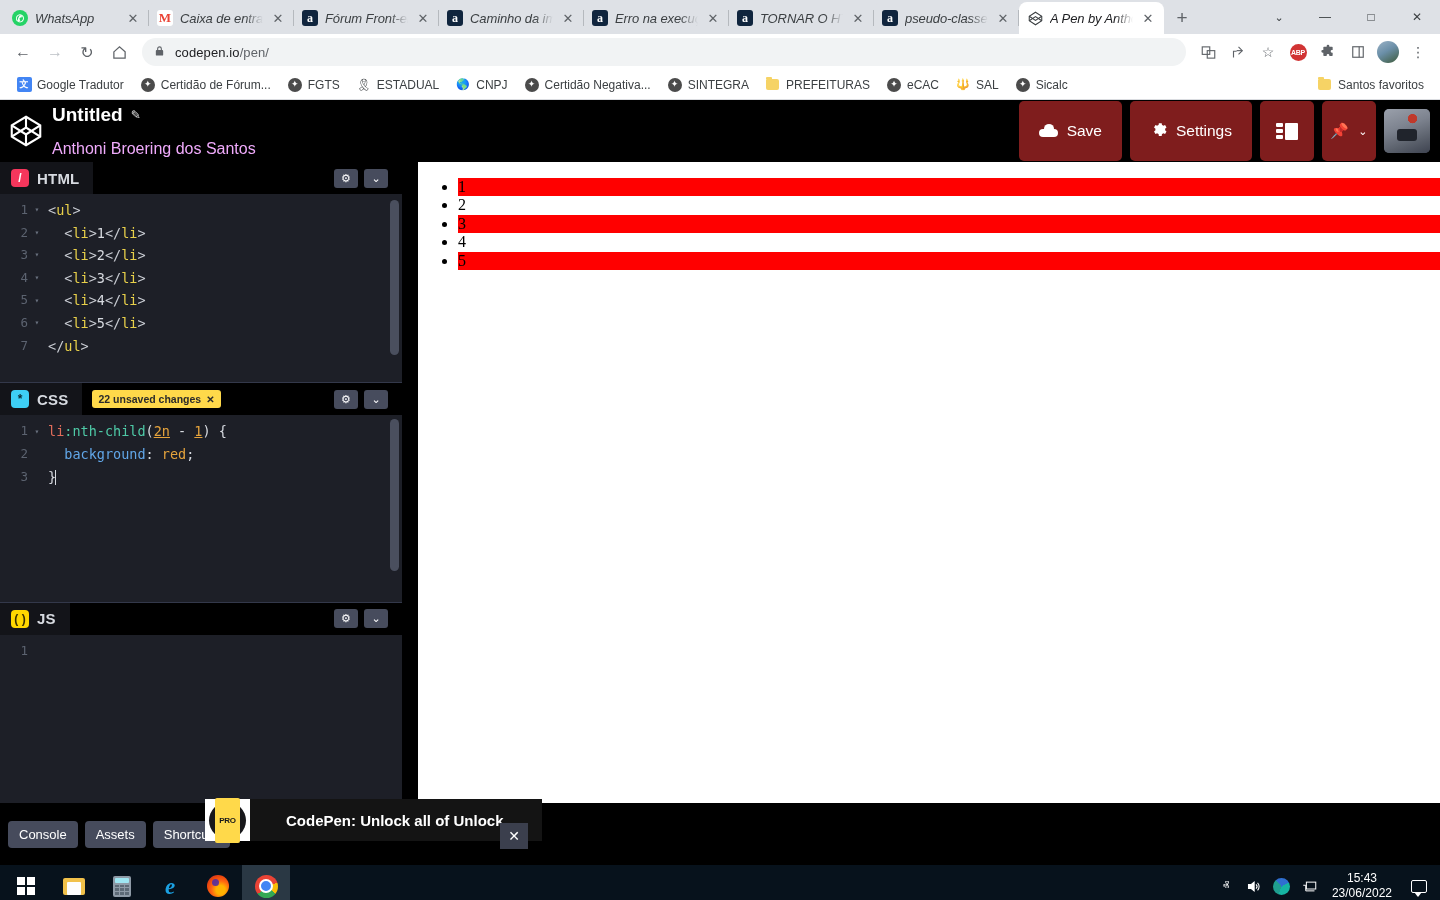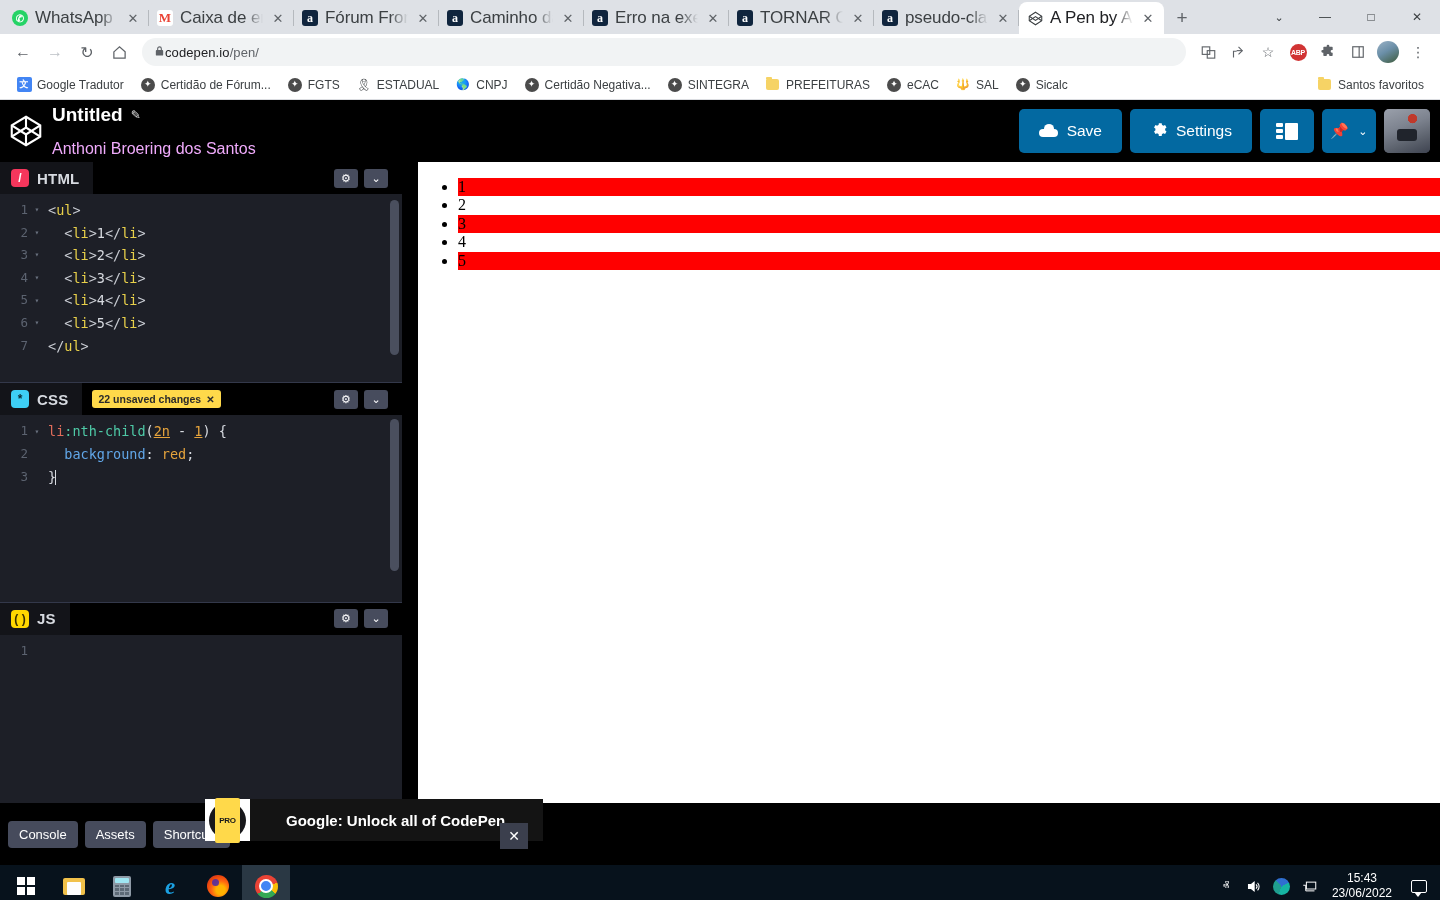"WhatsApp" .tab-title { font-size: 17px -> 13px; font-style: none -> italic }
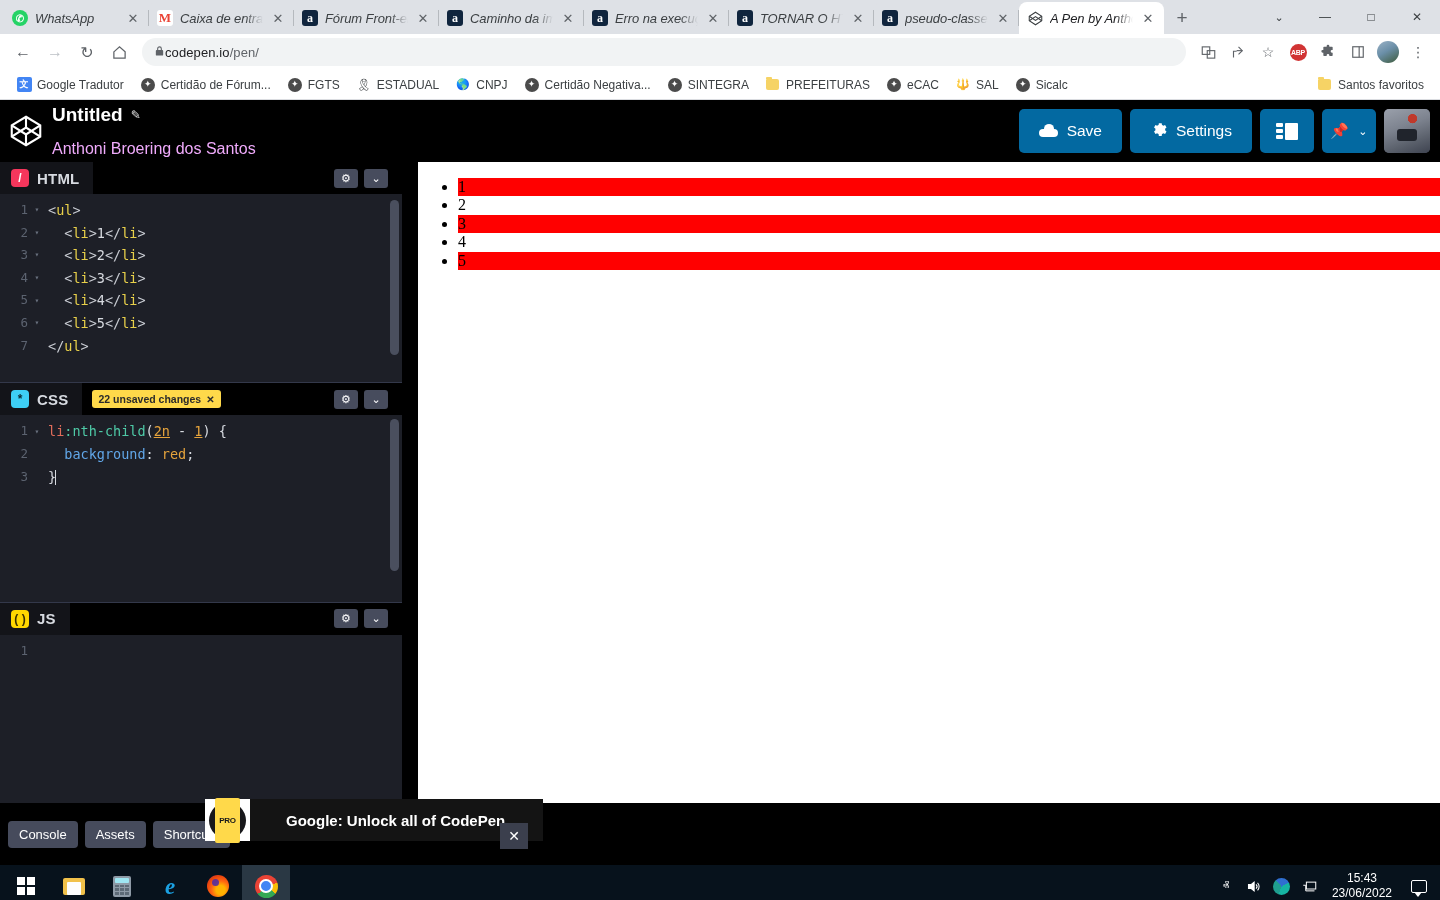"codepen.io/pen/" #omnibox { gap: 0 -> 10px }
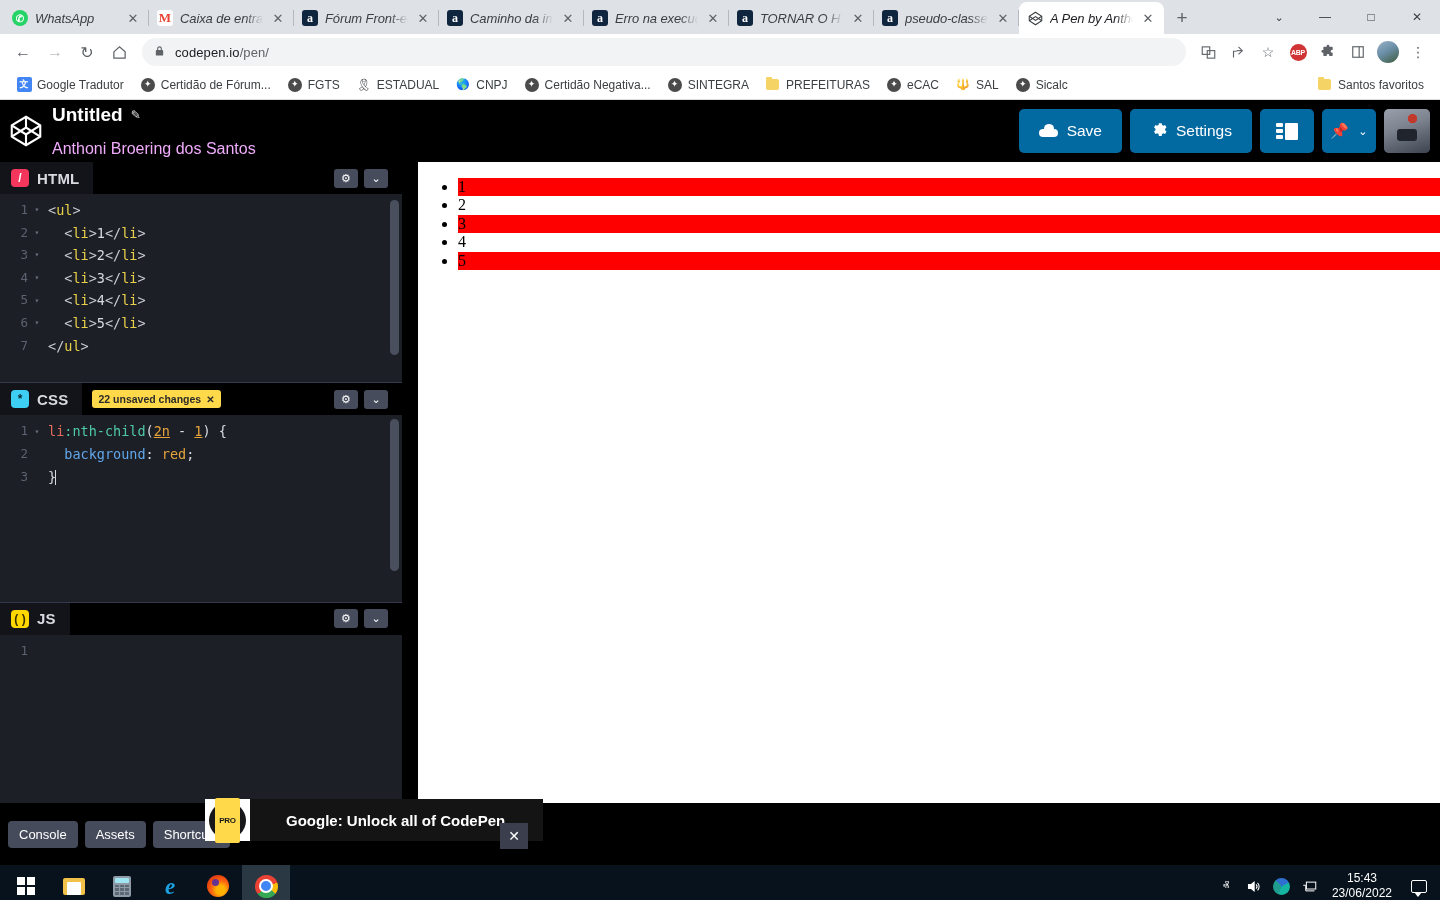"Save" .pen-btn { background: #0369a1 -> #7f1d1d; height: 44px -> 60px }
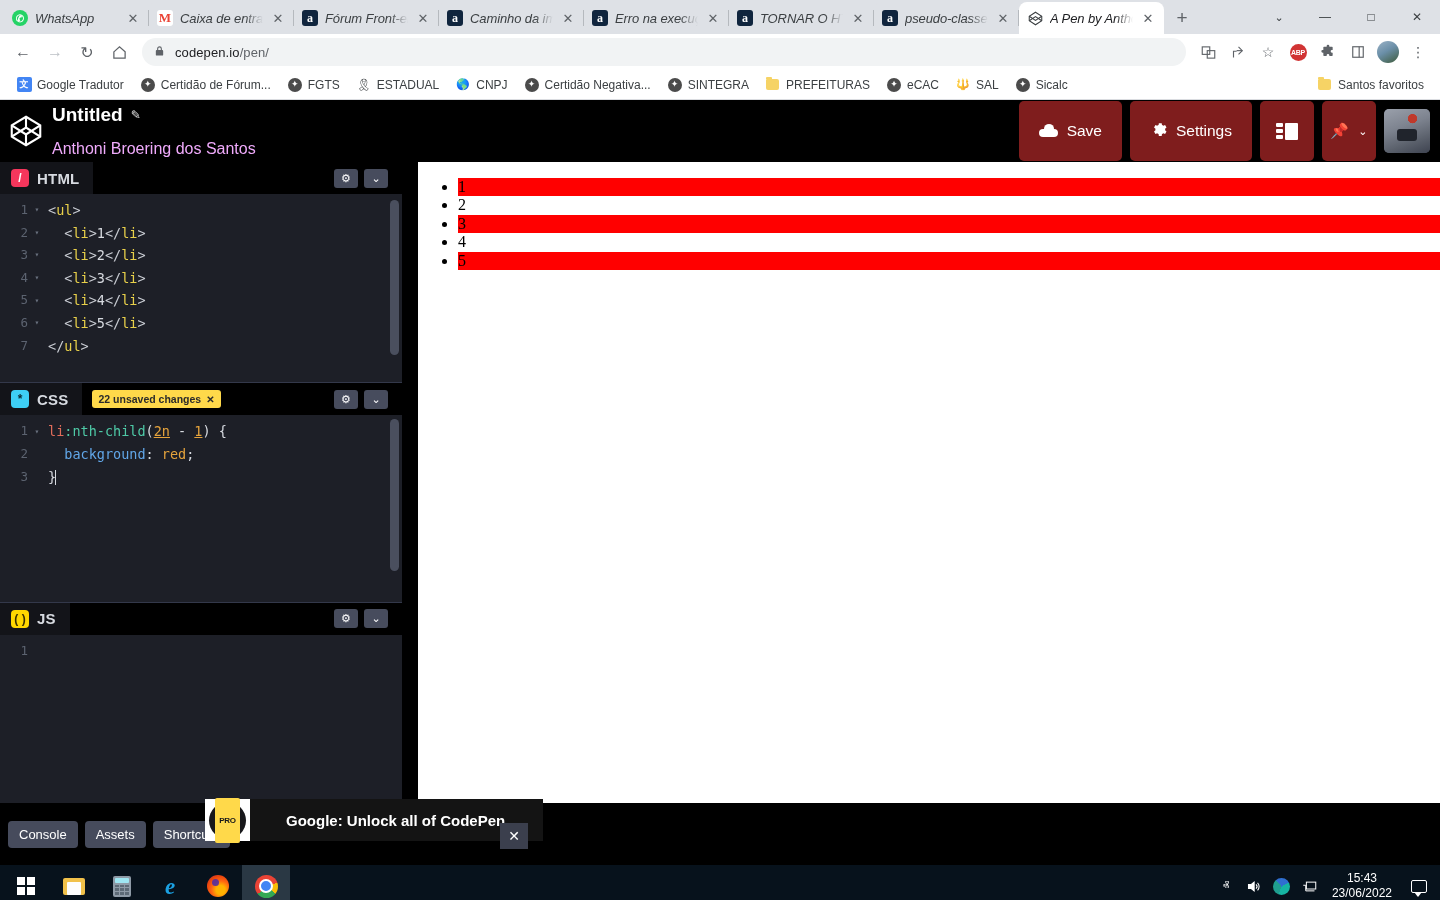"Google: Unlock all of CodePen" div { text: Google: Unlock all of CodePen -> CodePen: Unlock all of Unlock }
